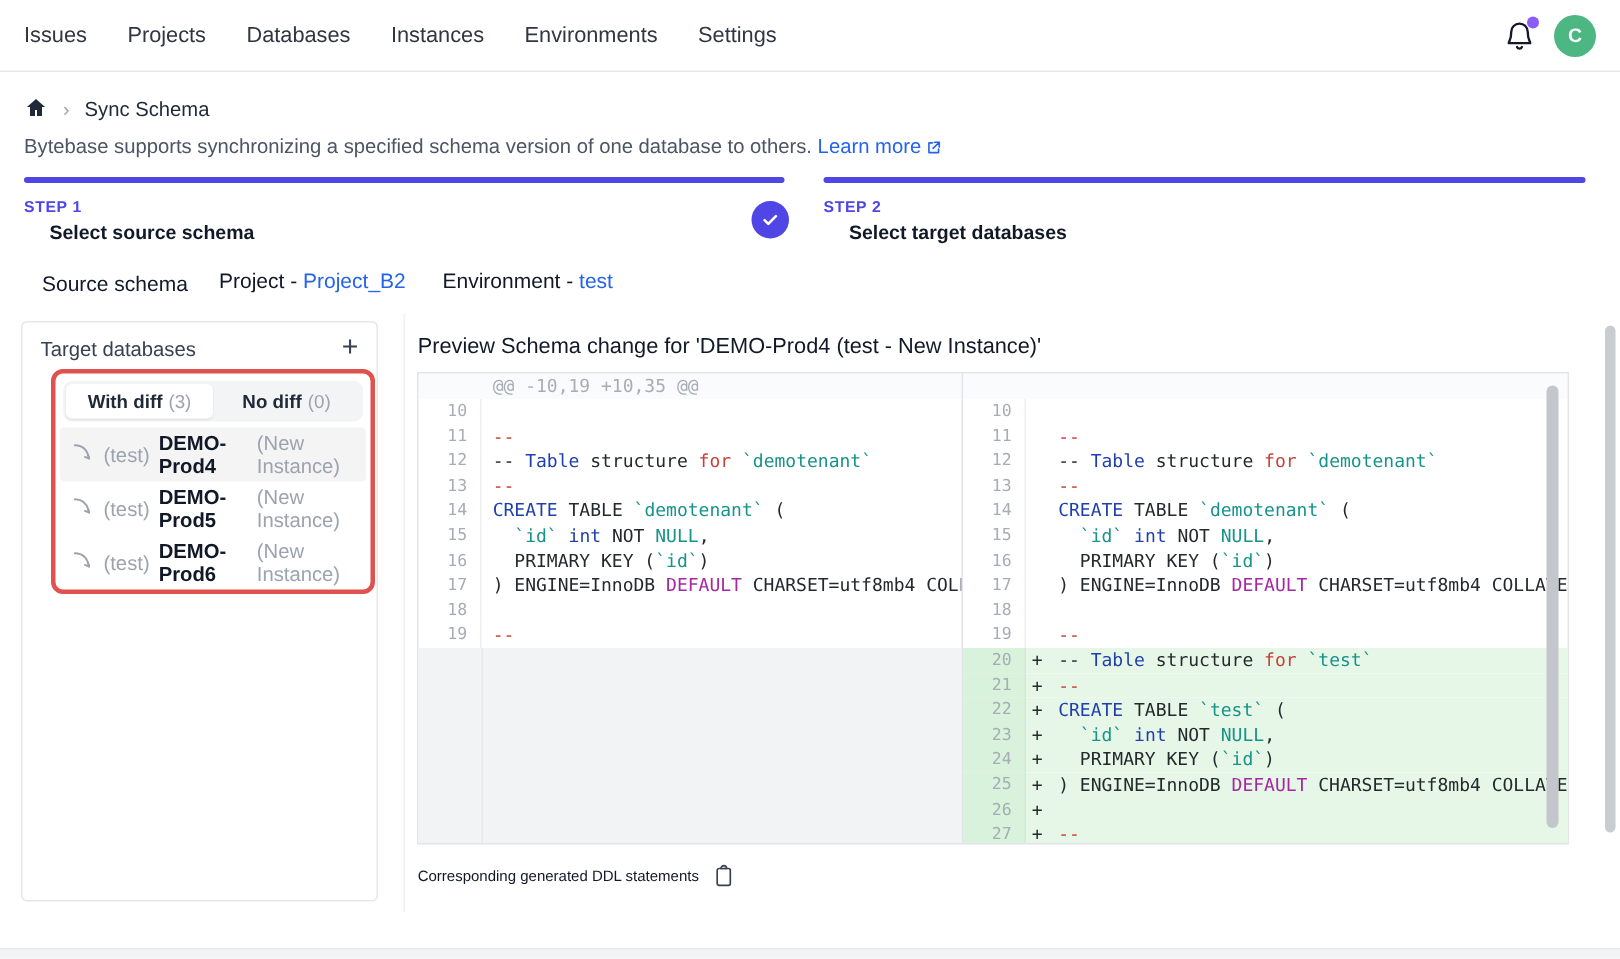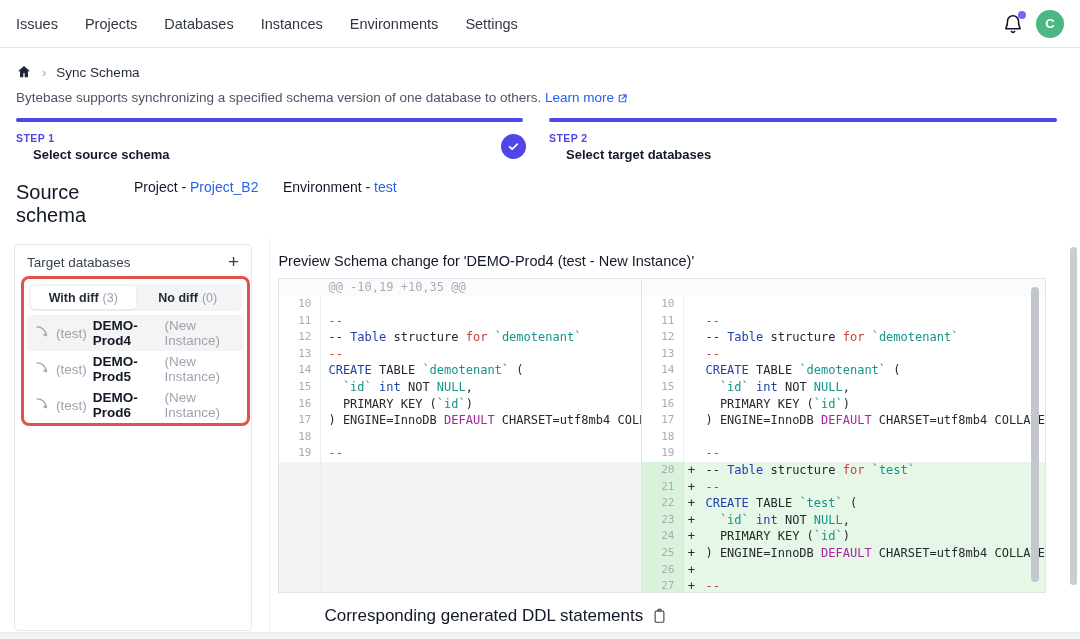"Source schema" .src-label { font-size: 20px -> 14px; margin-left: none -> 12px }
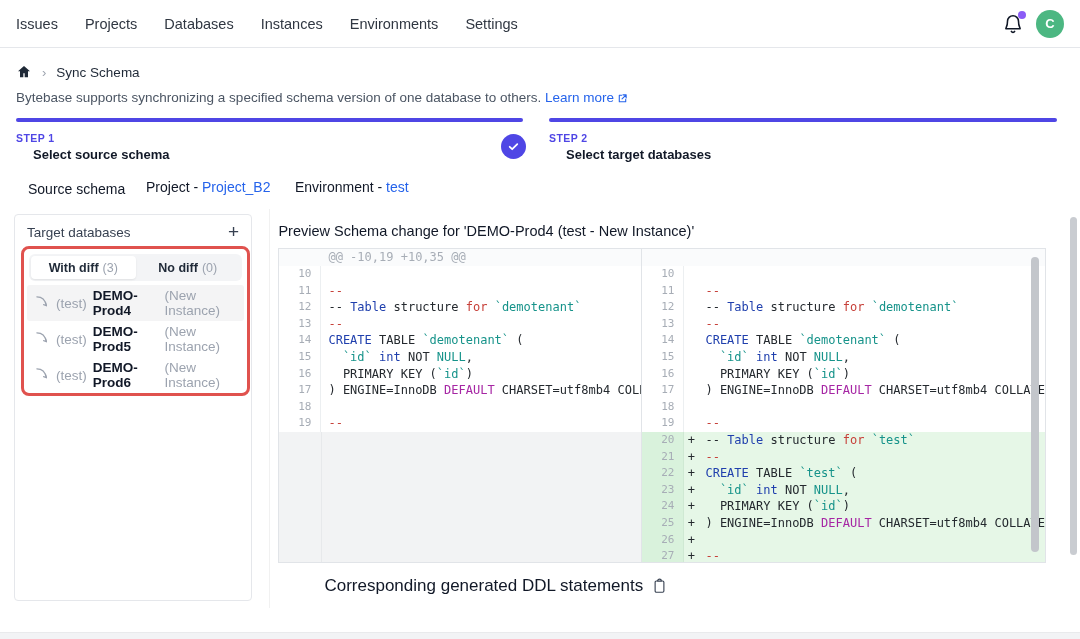"With diff" .red-box { left: 6px -> 19px }
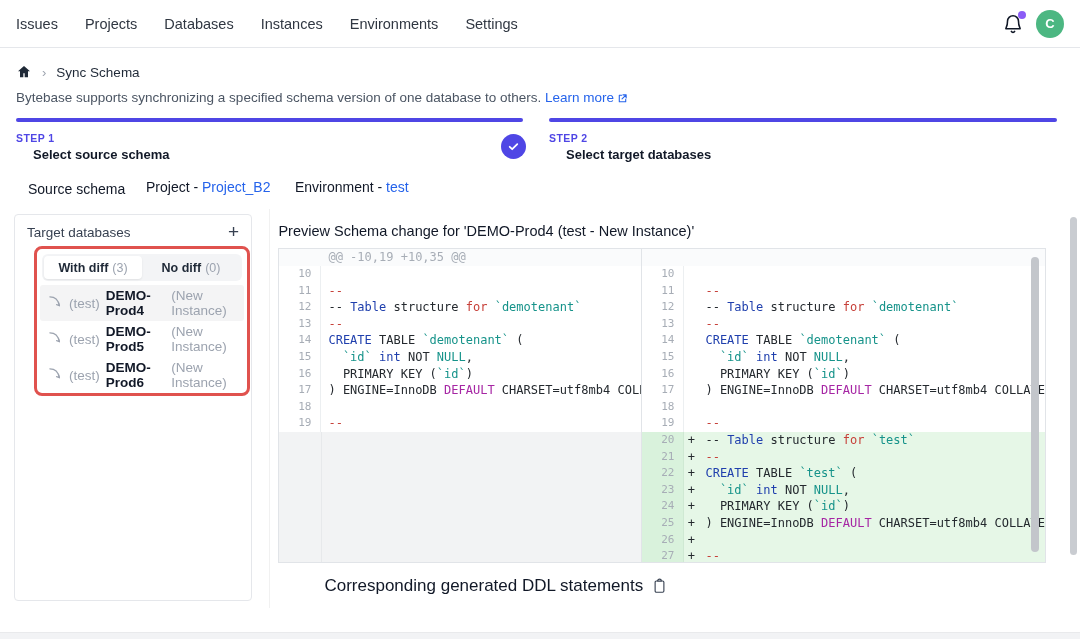"Corresponding generated DDL statements" .ddl-title { font-size: 17px -> 10px; margin-left: 46px -> none }
